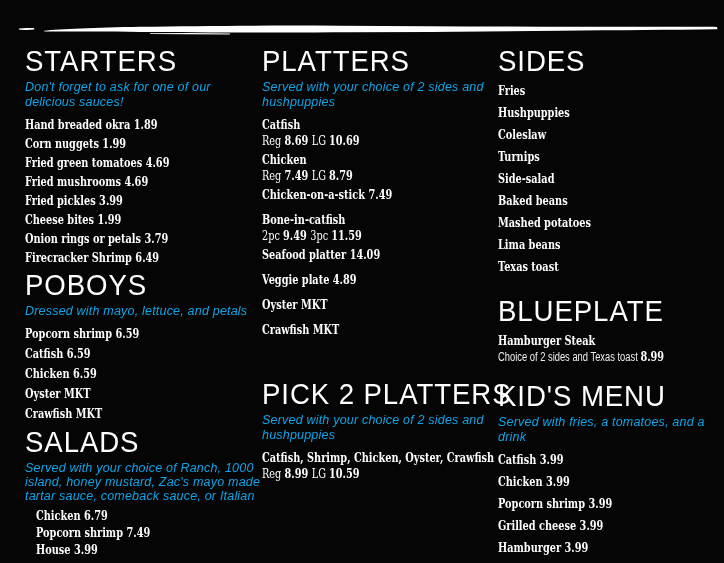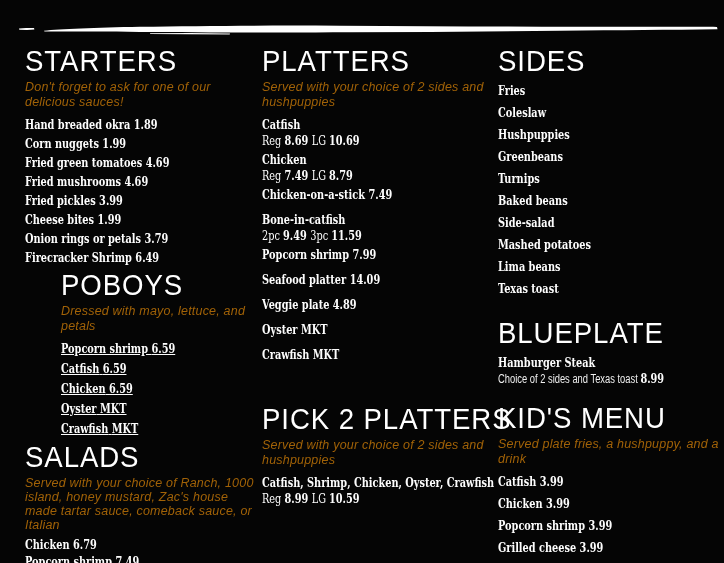"Don't forget to ask for" .section-desc { color: #a16207 -> #0ea5e9 }
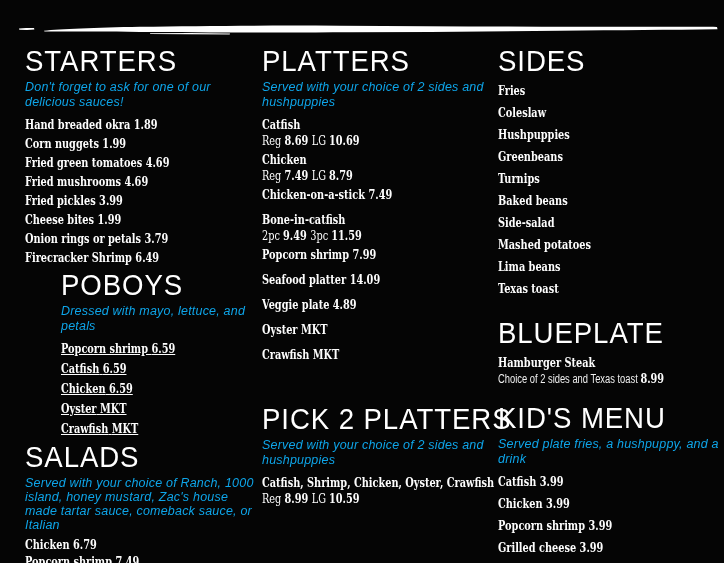"Coleslaw" div.menu-item { order: before "Hushpuppies" -> after "Hushpuppies" }
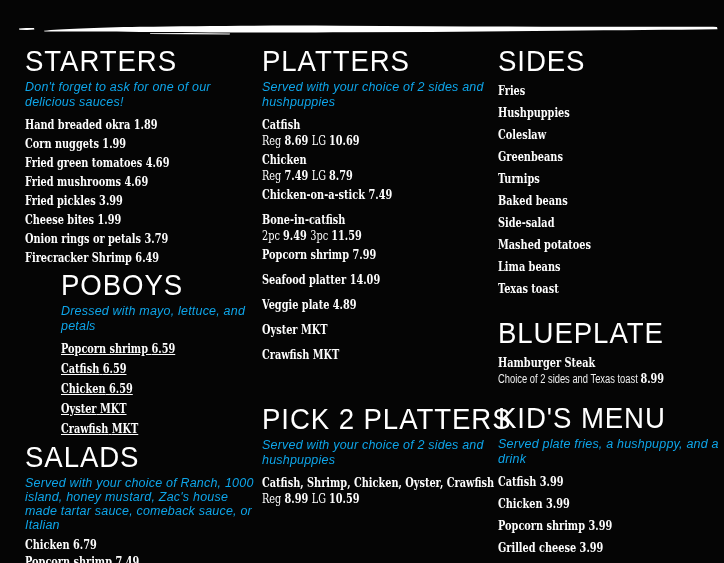"Greenbeans" div.menu-item { html: <div> <div><span>Greenbeans</span></div> </div> -> none }
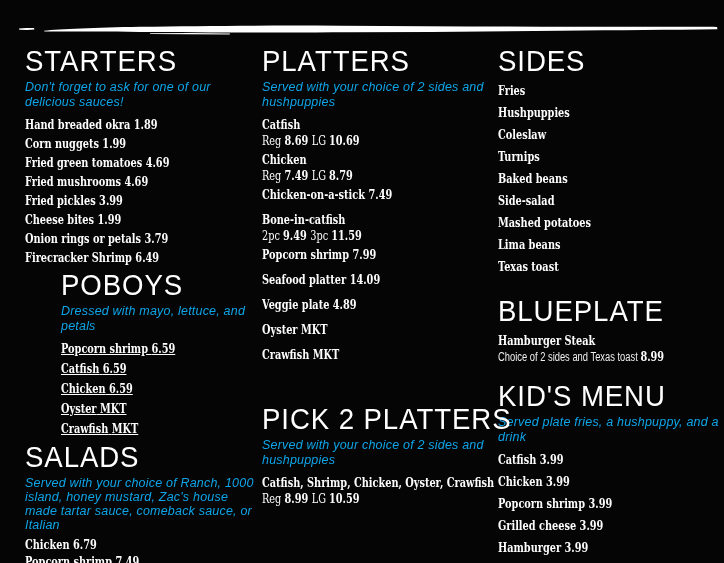"Baked beans" div.menu-item { order: before "Side-salad" -> after "Side-salad" }
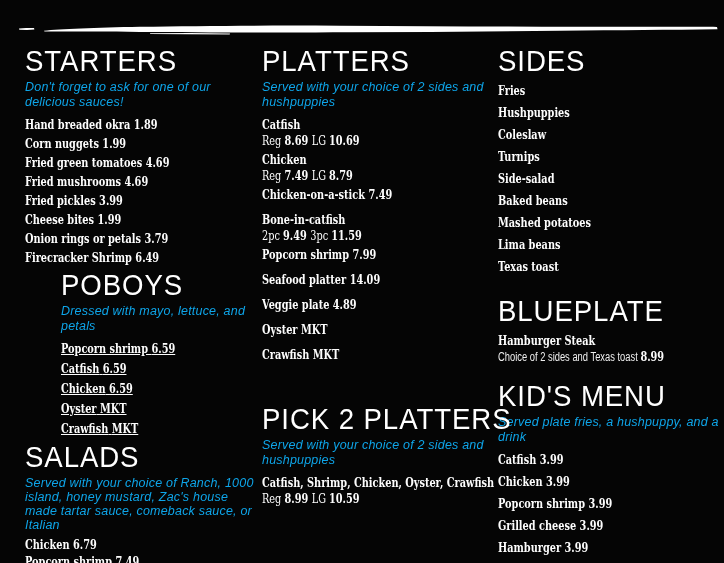"Popcorn shrimp 7.99" div.menu-item { html: <div> <div><span>Popcorn shrimp</span> <span>7.99</span></div> </div> -> none }
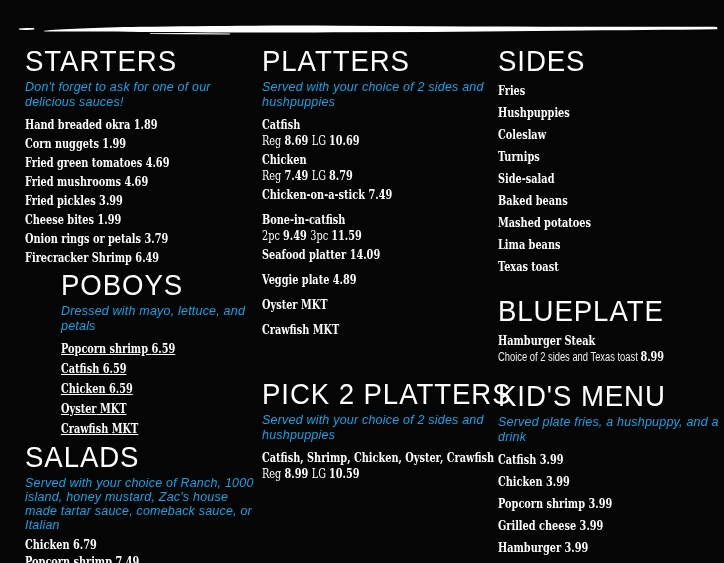"POBOYS" .section--poboys { margin-left: 36px -> none }
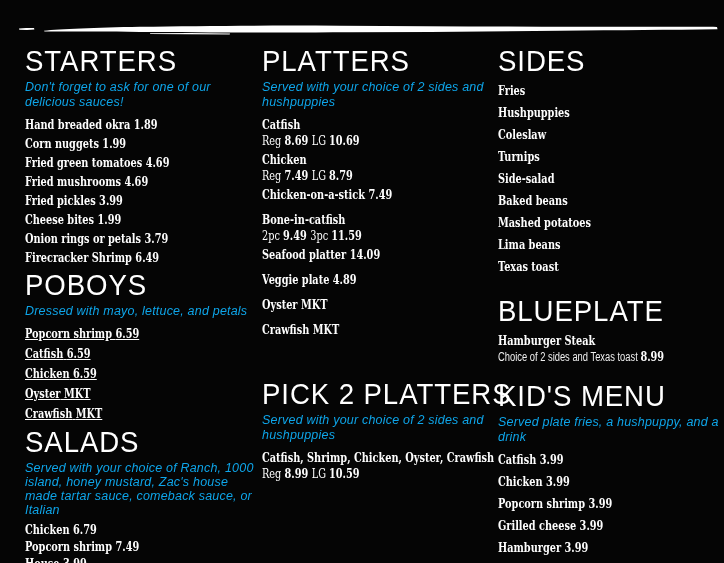"Popcorn shrimp 6.59" .section--poboys .menu-item { text-decoration: underline -> none }
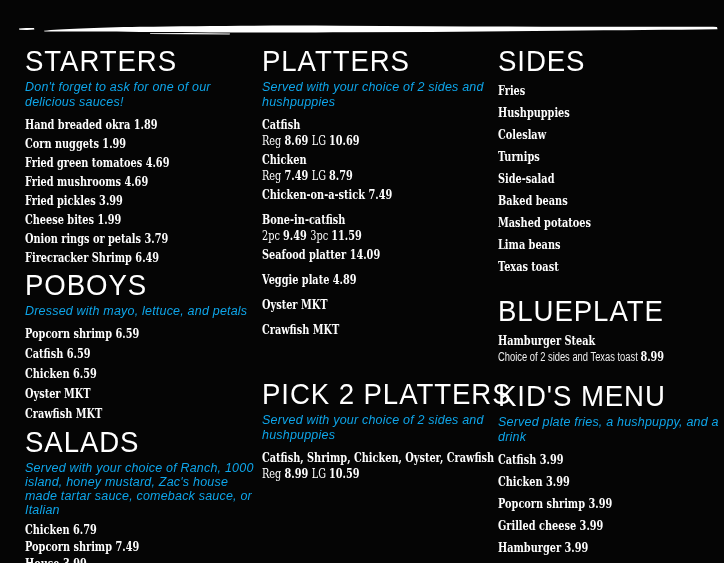"Served plate fries, a hushpuppy," p.section-desc { text: plate fries, a hushpuppy -> with fries, a tomatoes }
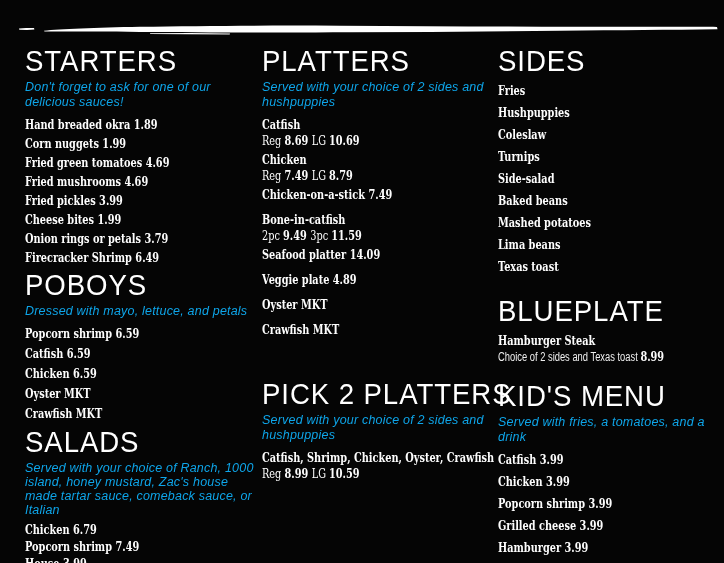"Served with your choice of Ranch," p.section-desc { text: house -> mayo }
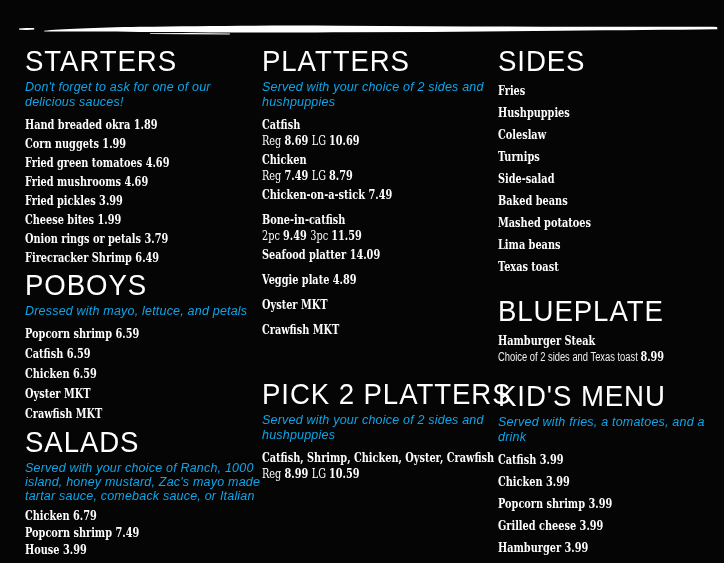"Chicken 6.79" .section--salads .menu-item { margin-left: none -> 11px }
